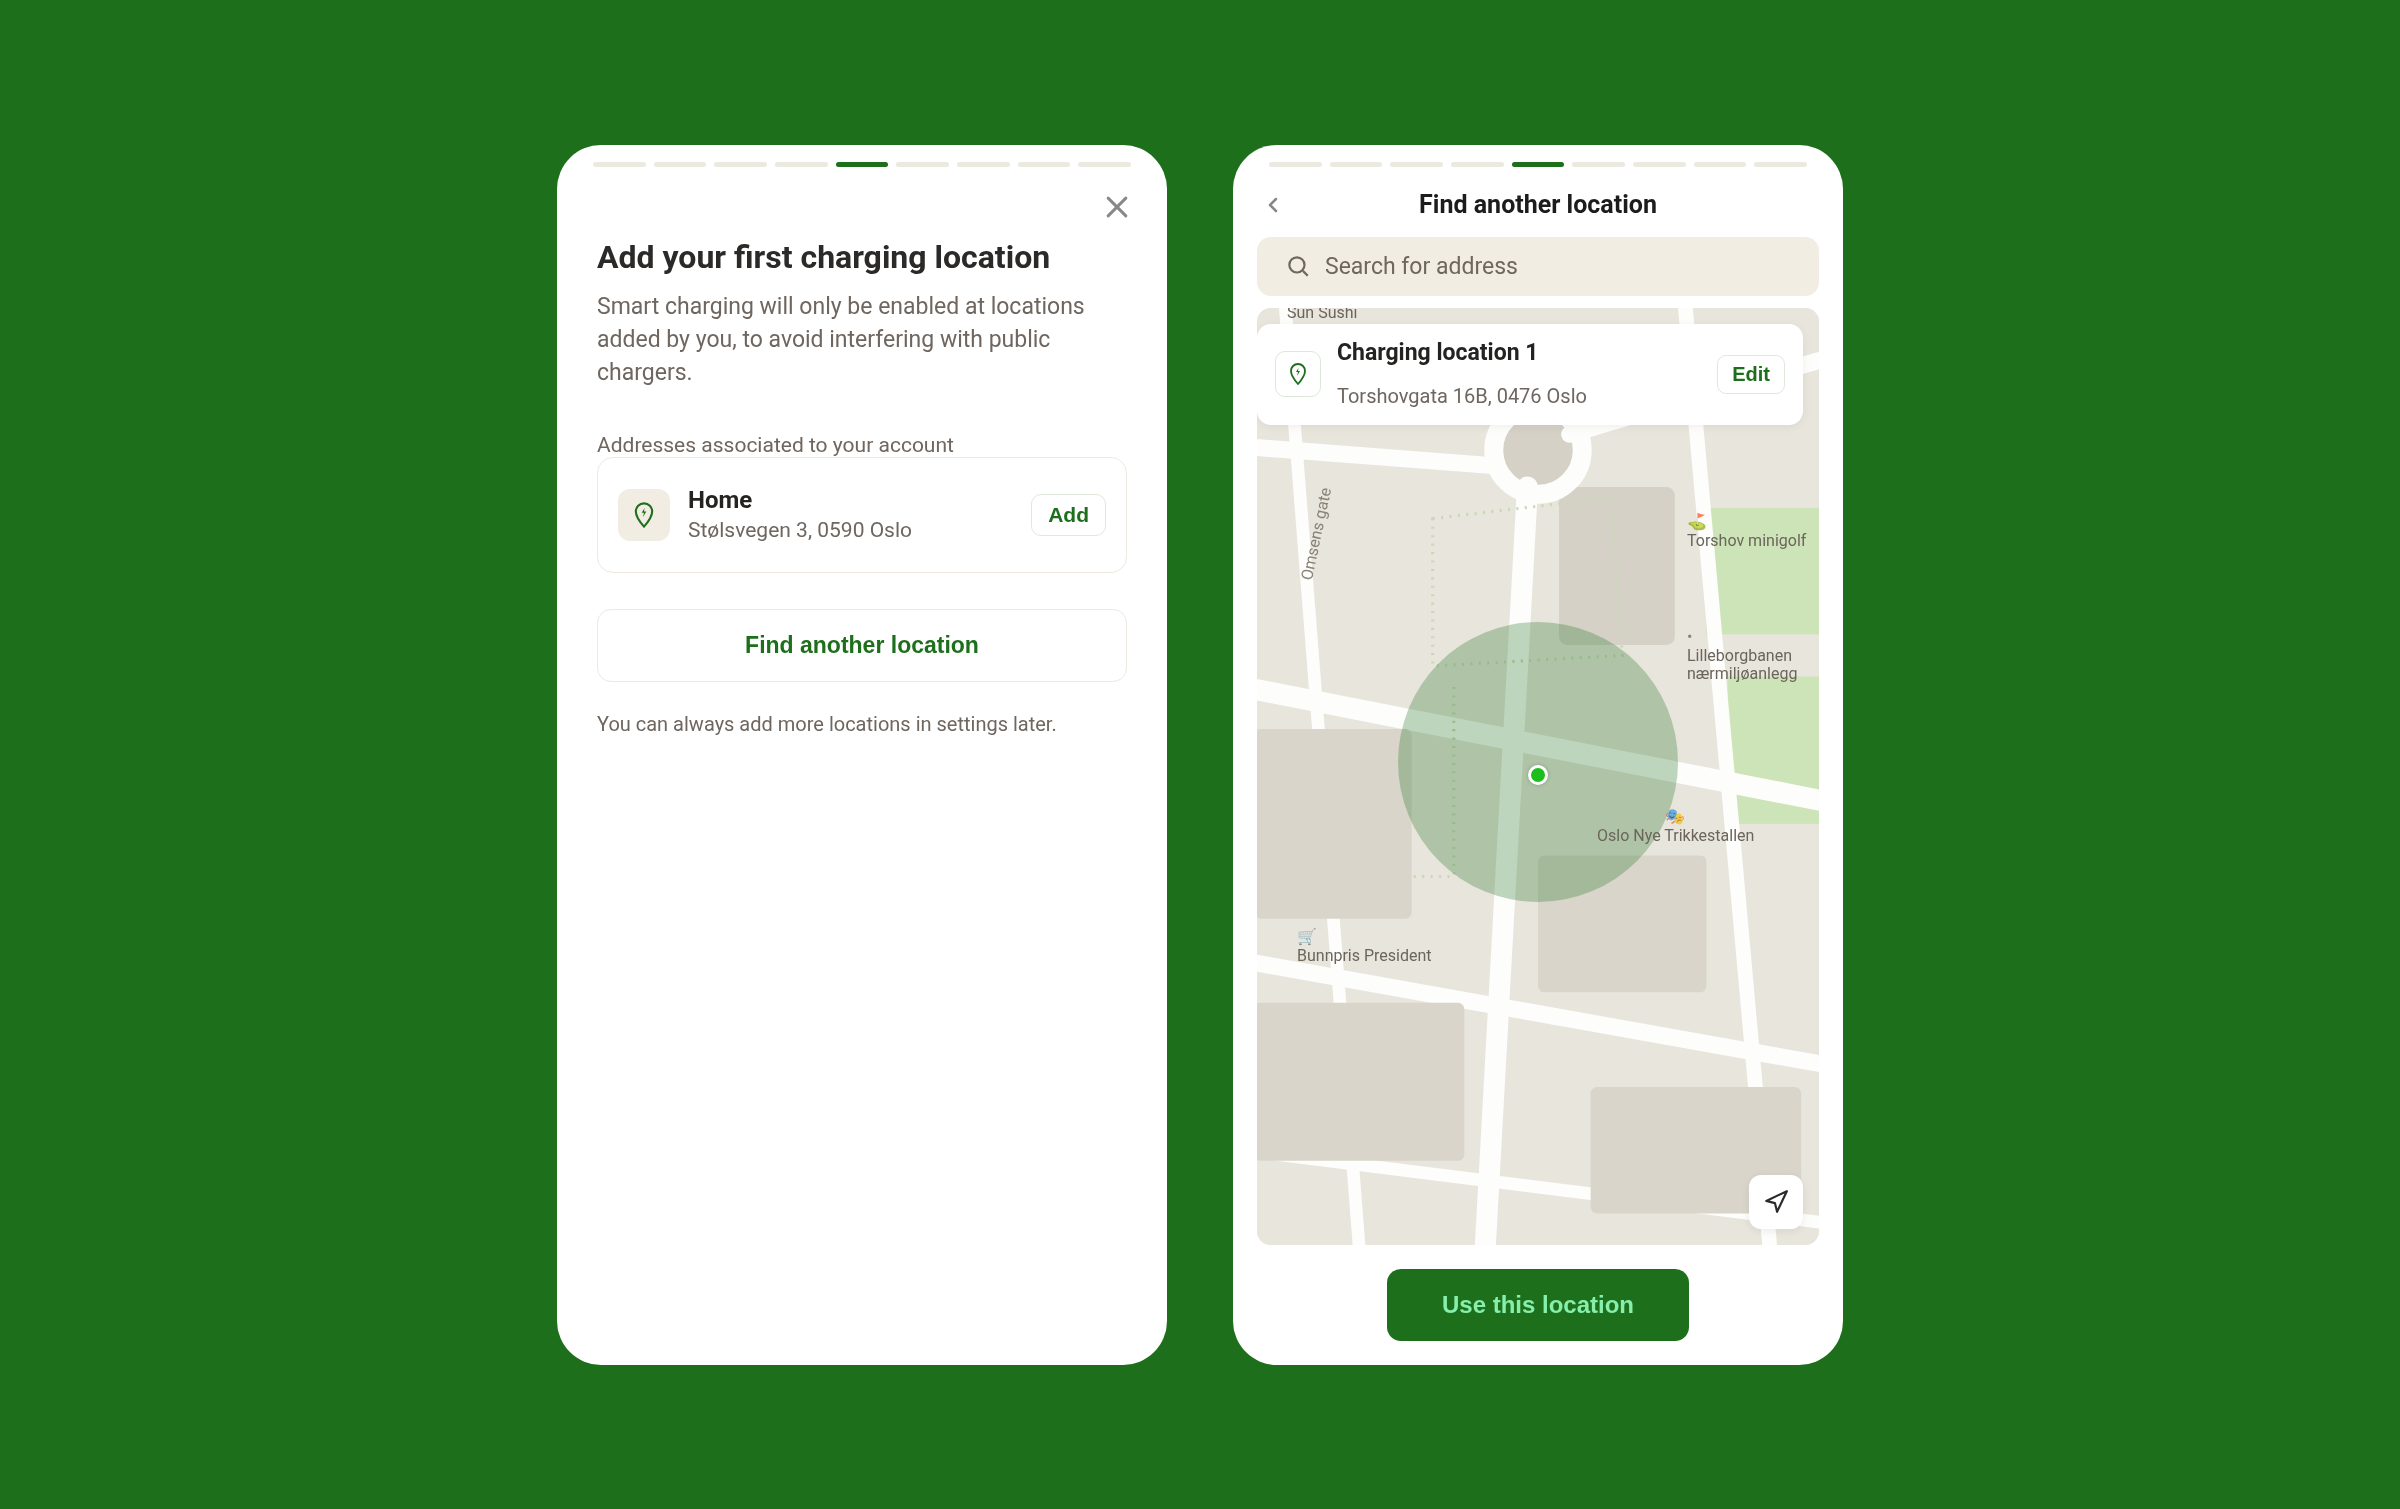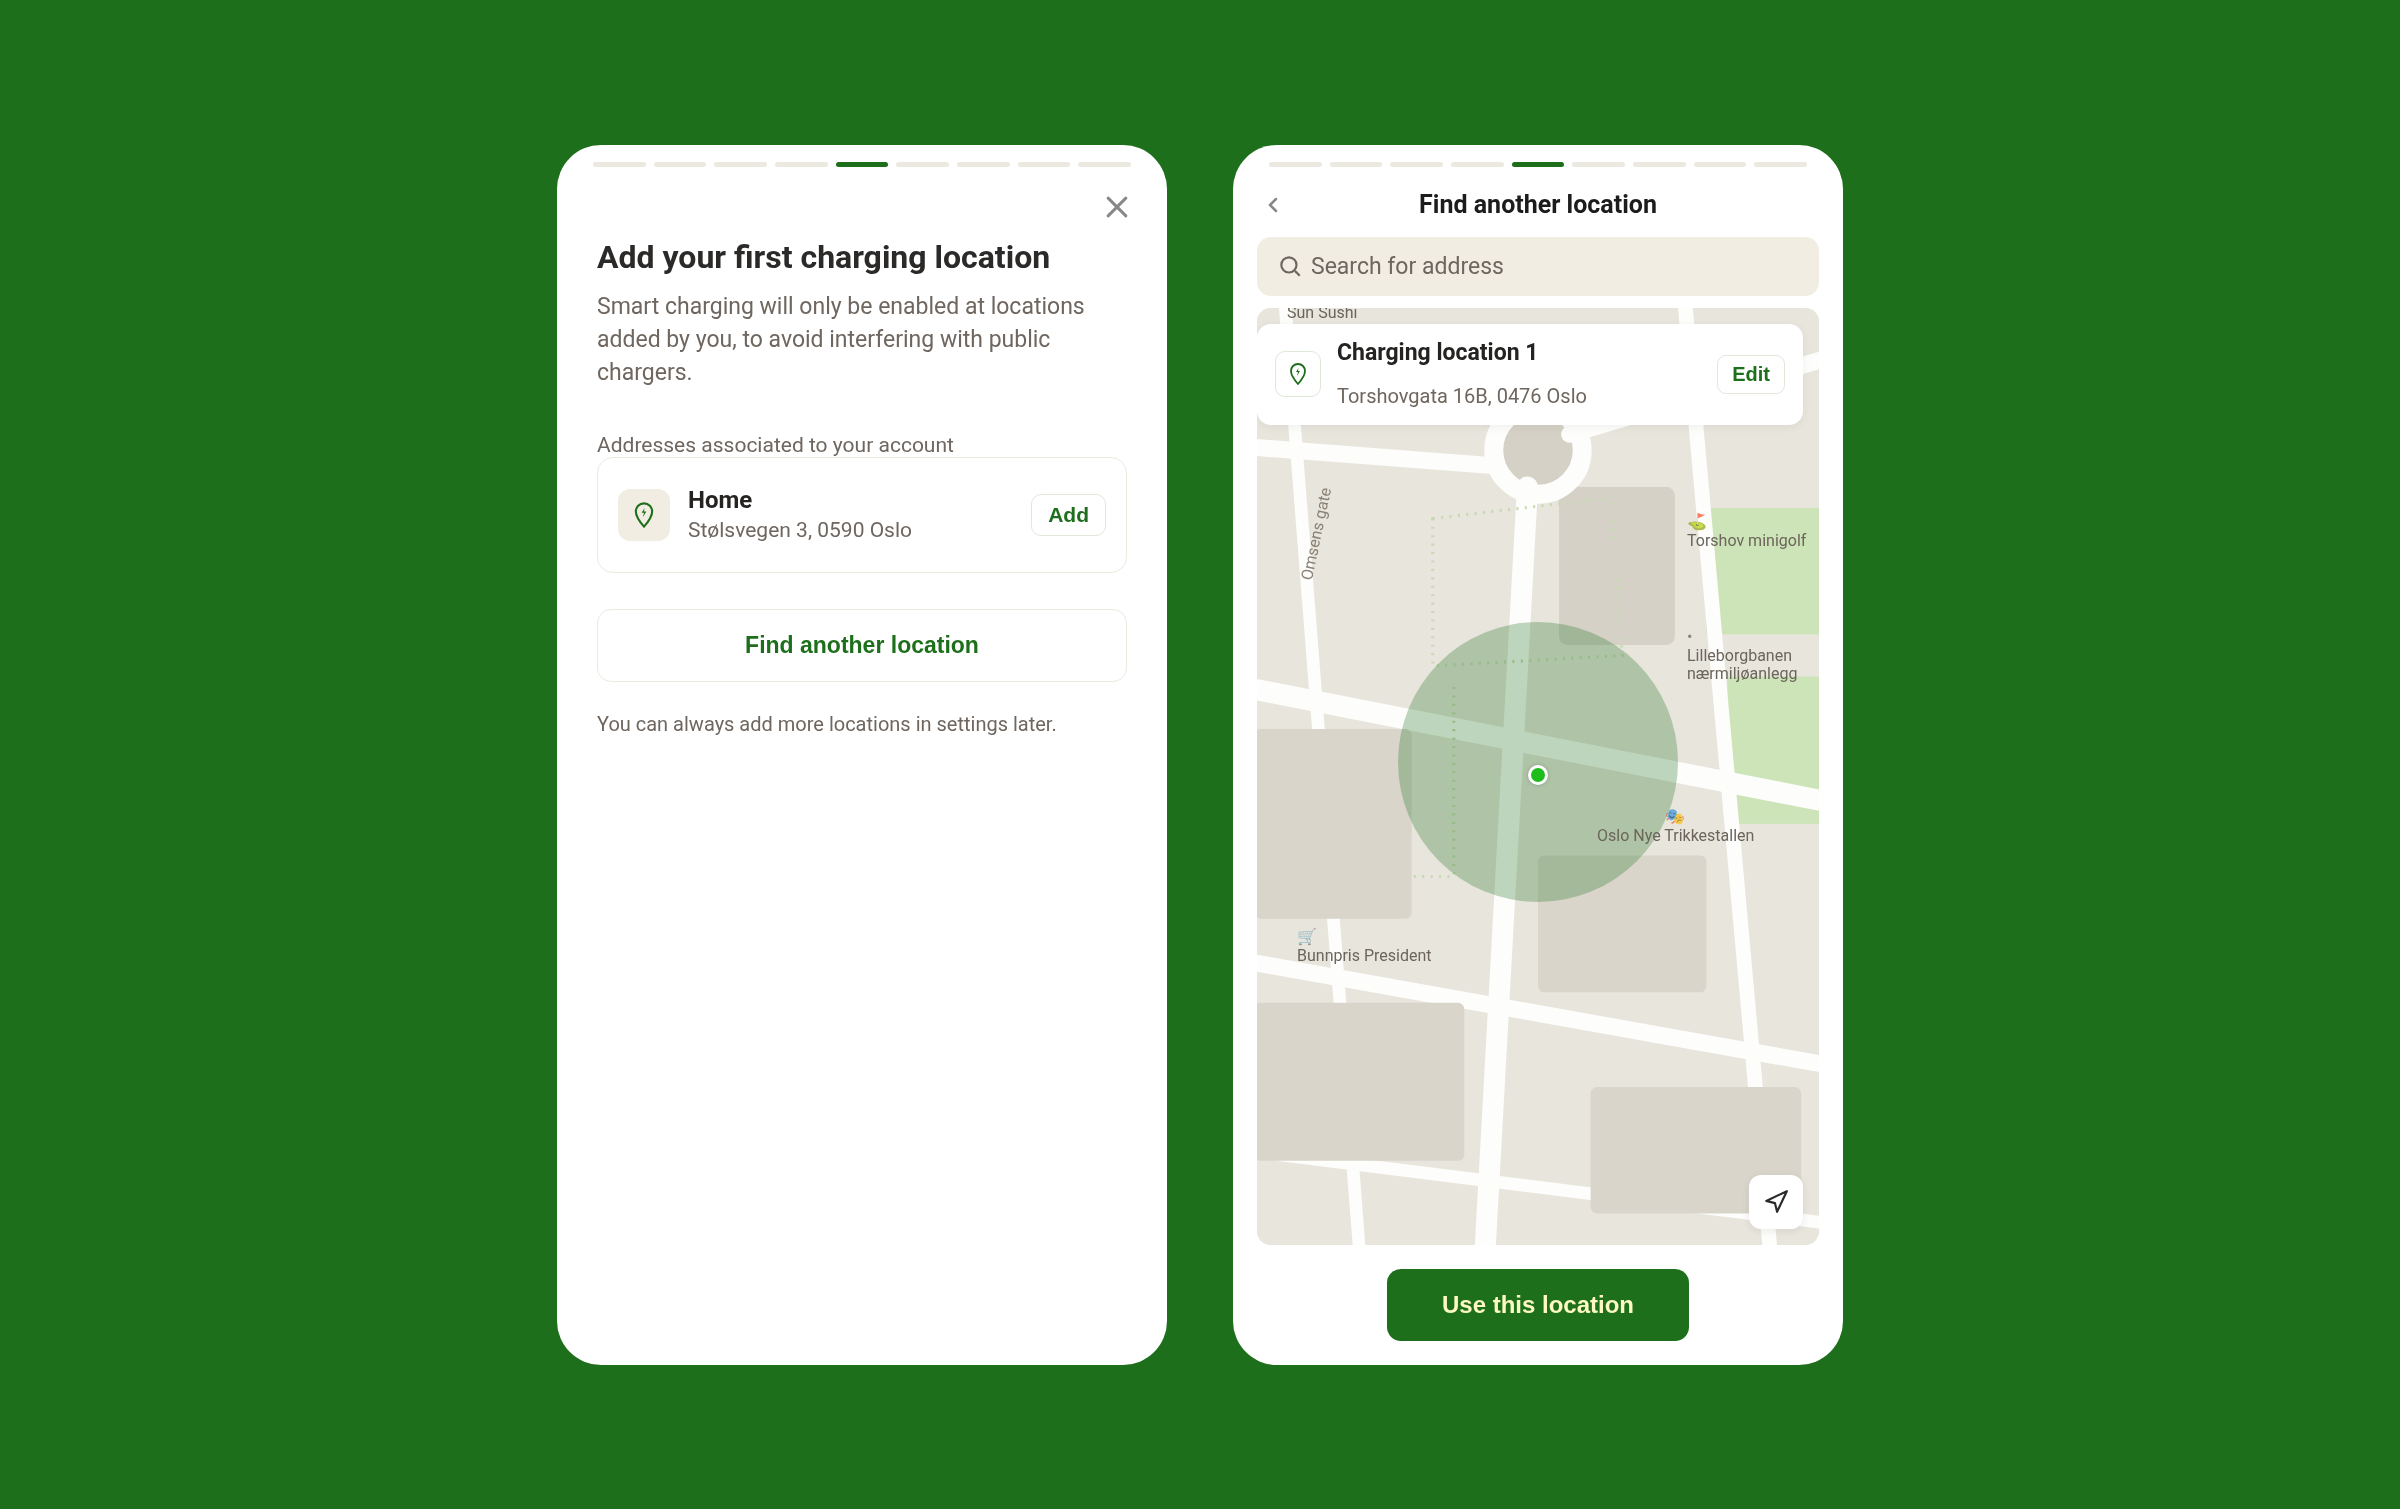"Search for address" .search-box { gap: 8px -> 14px; padding: 16px 20px -> 16px 28px }
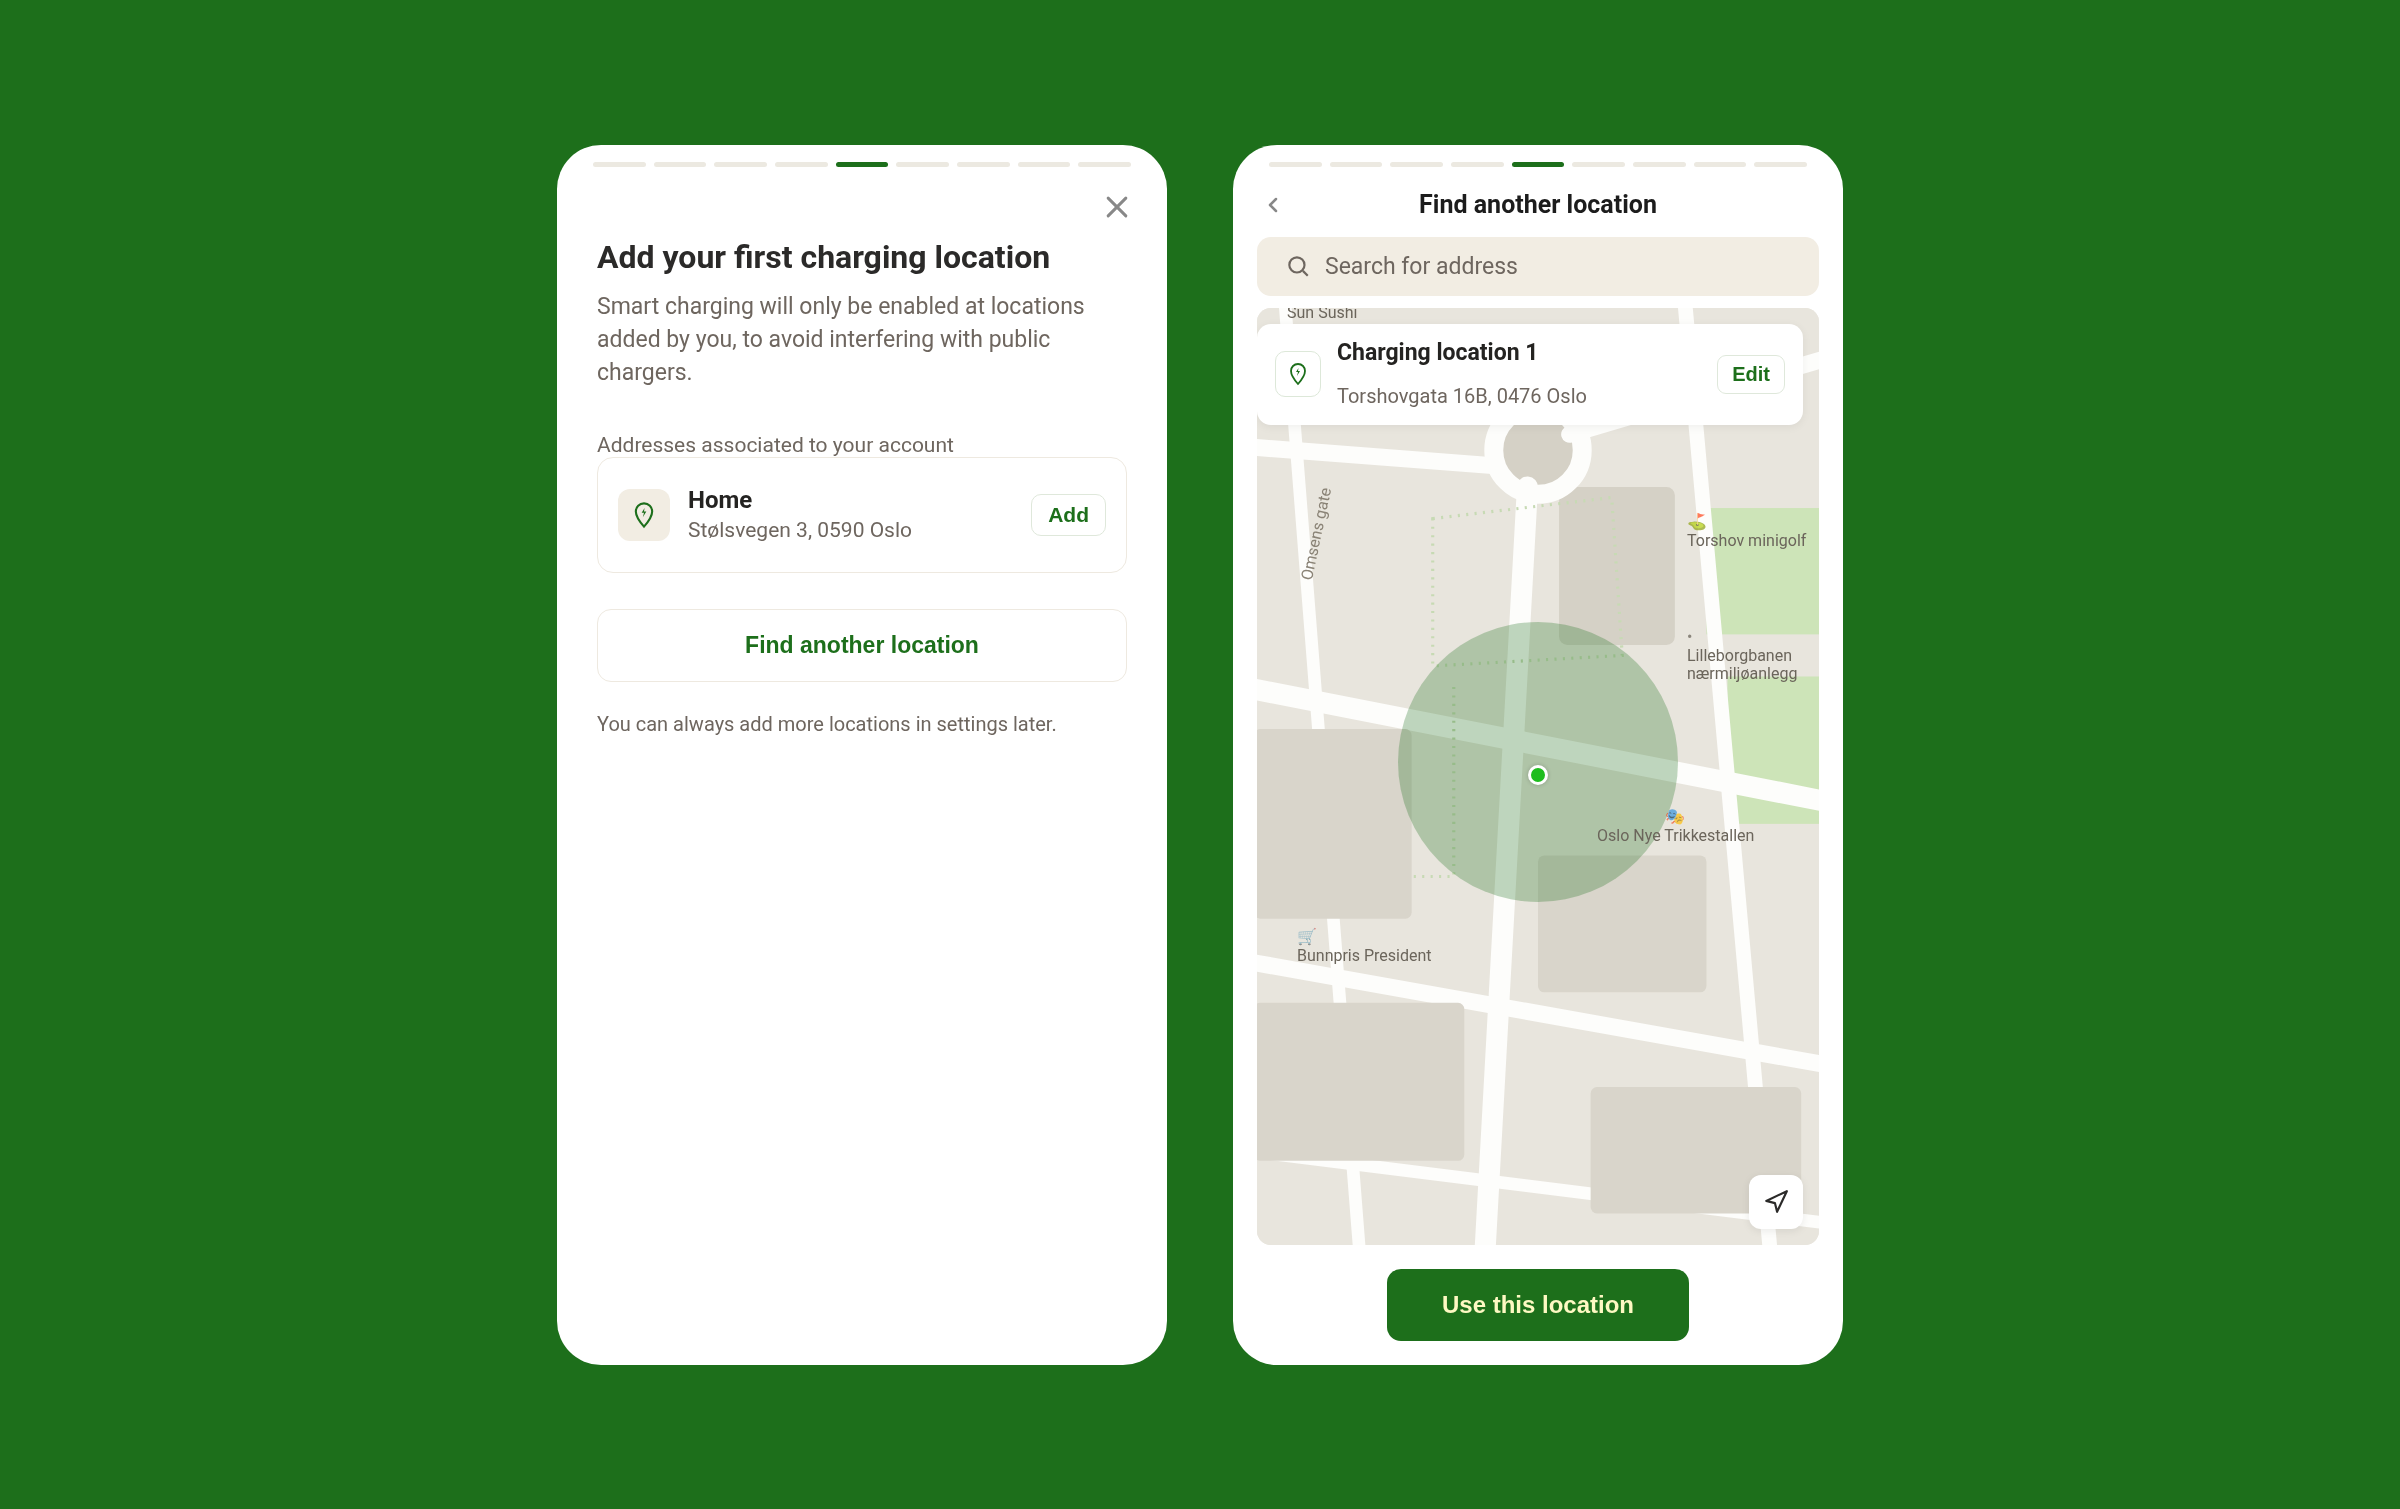"Use this location" .use-btn { color: #fef9c3 -> #86efac }
